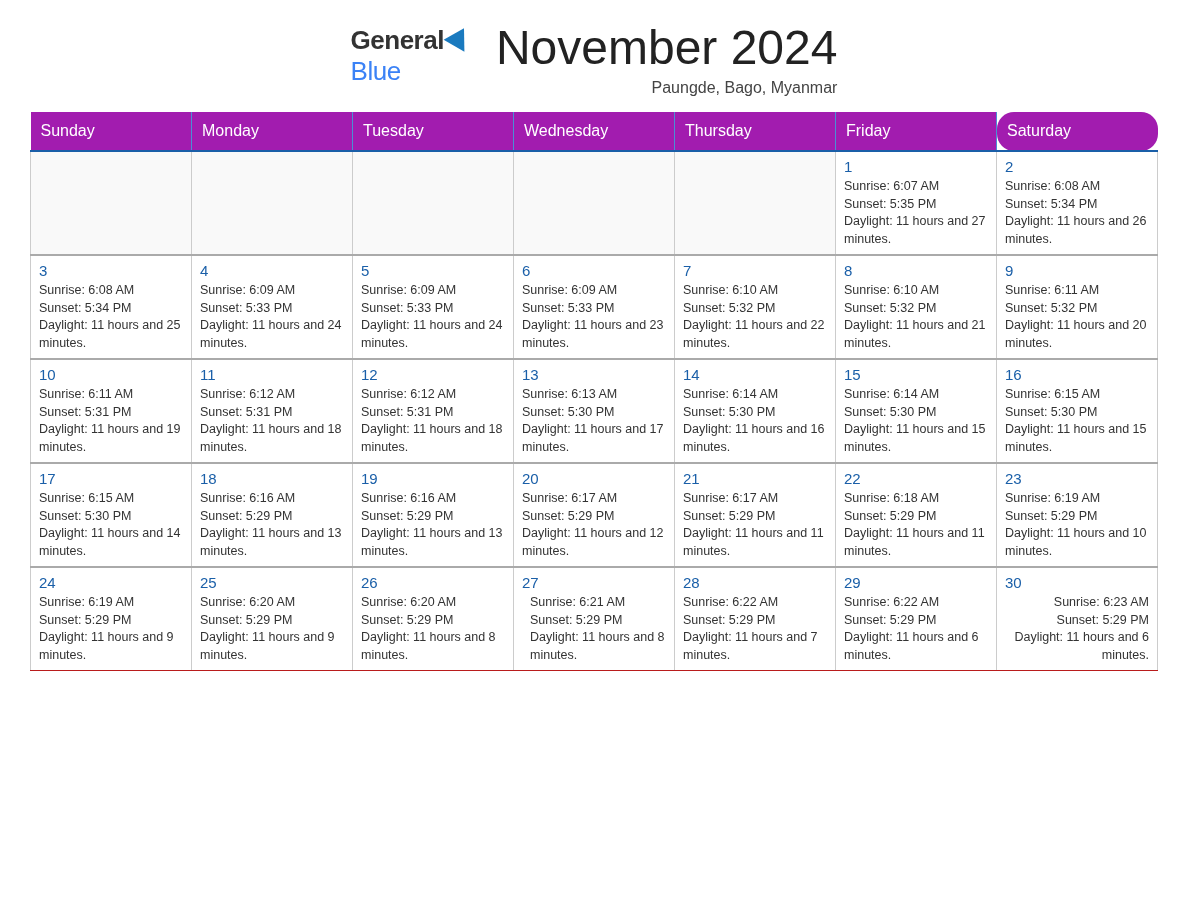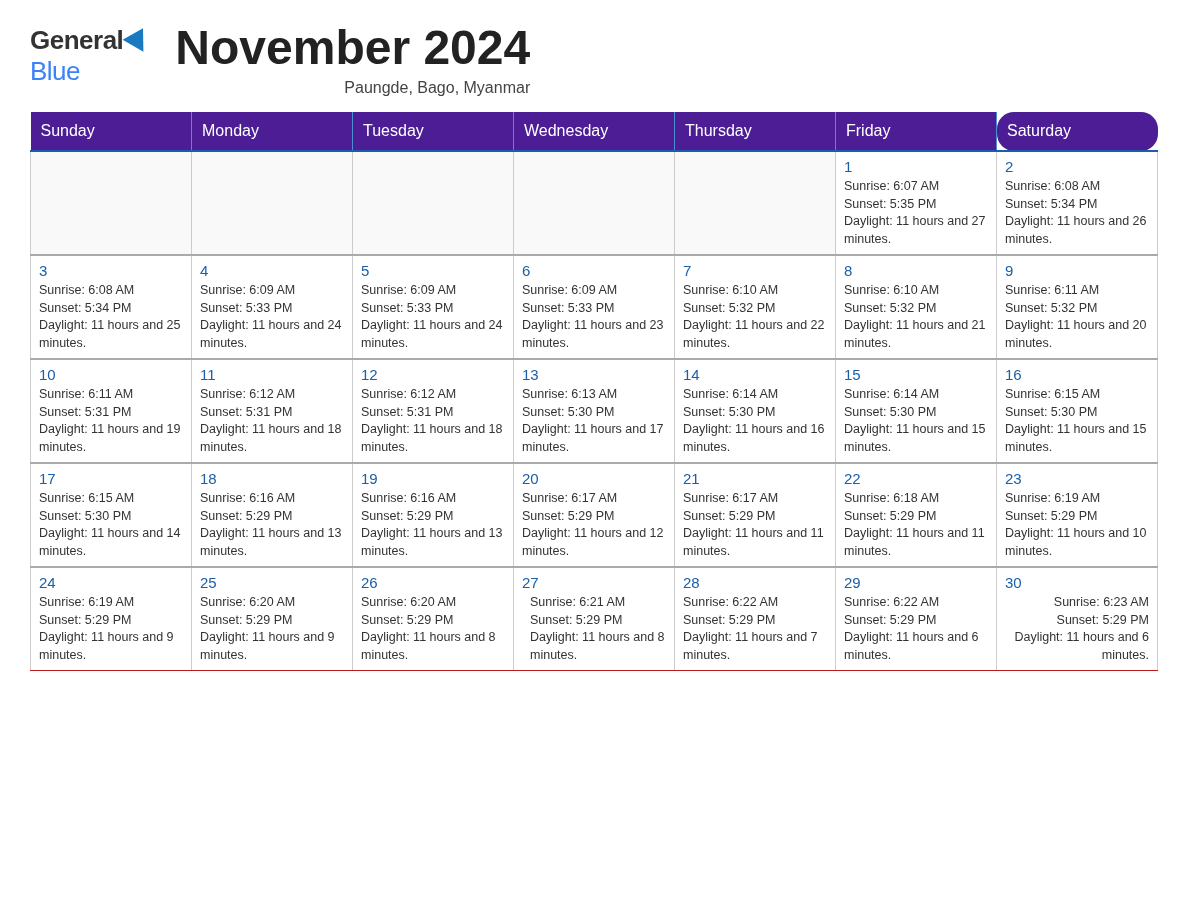"General" .header { justify-content: flex-start -> center }
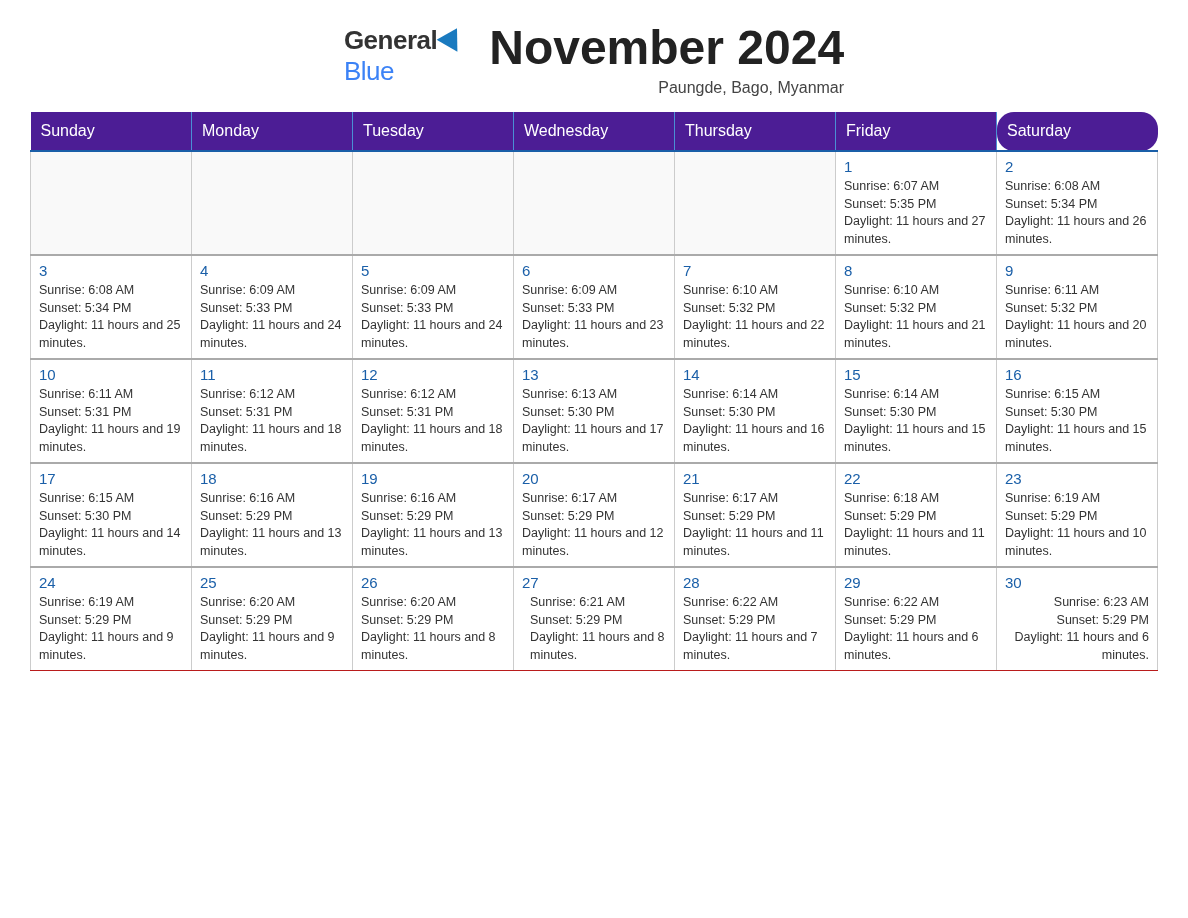"November 2024" .month-title { font-weight: bold -> normal }
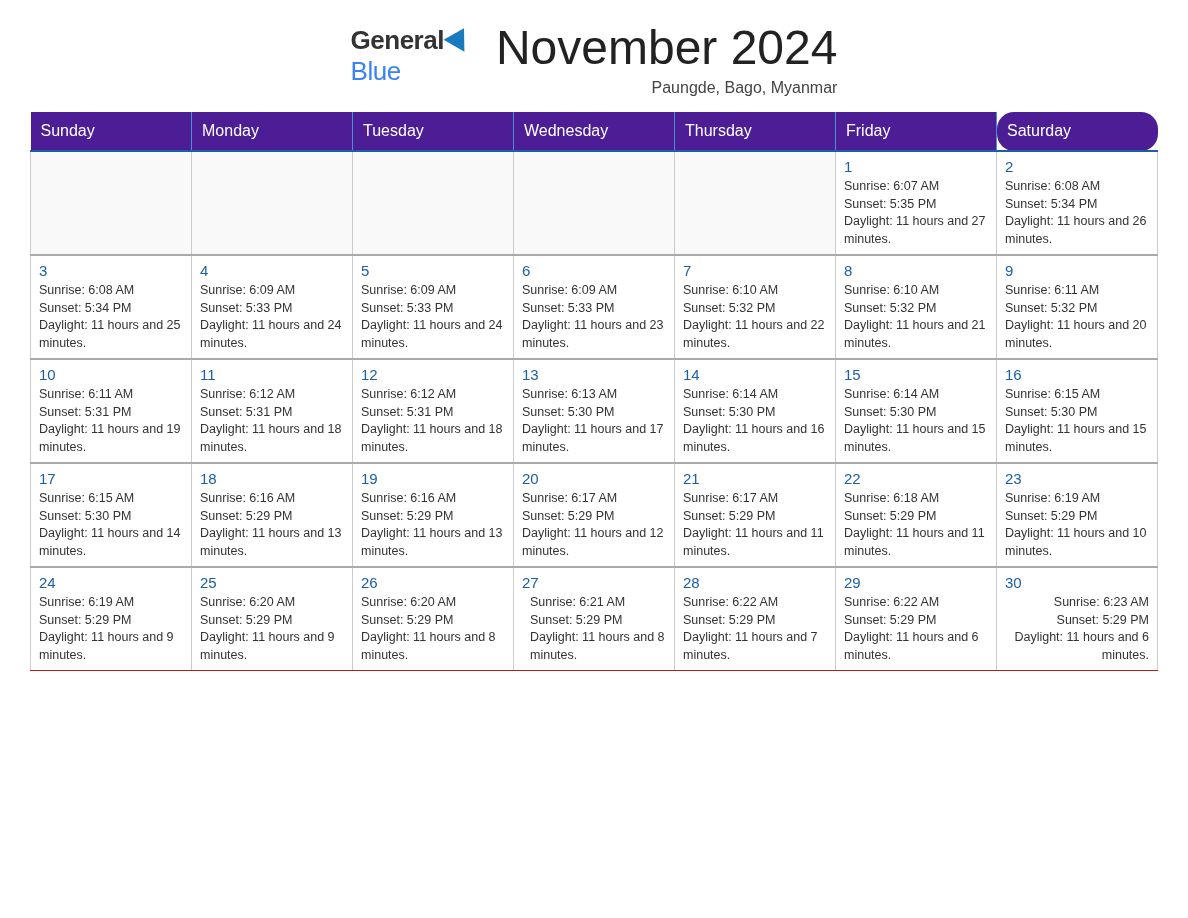"Sunday" .calendar th { background-color: #4c1d95 -> #a21caf }
